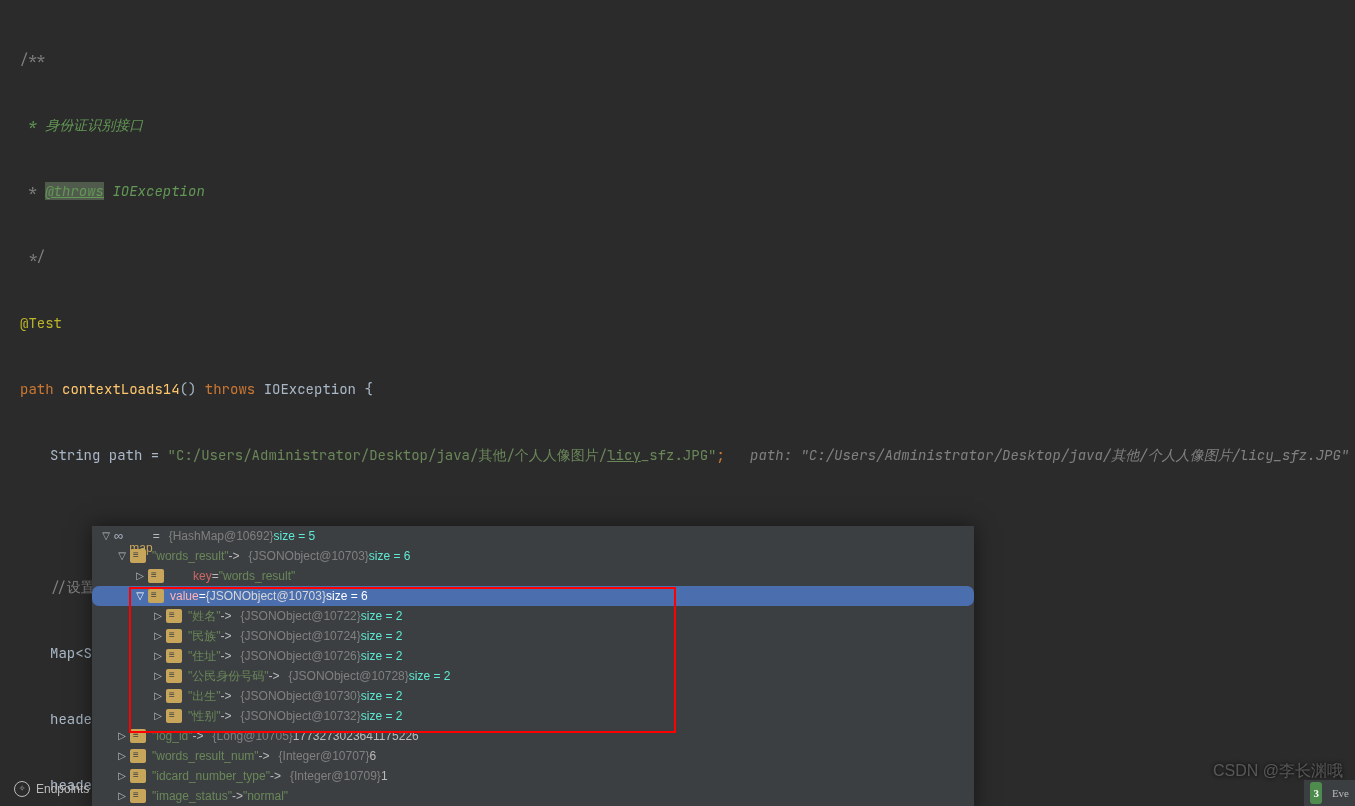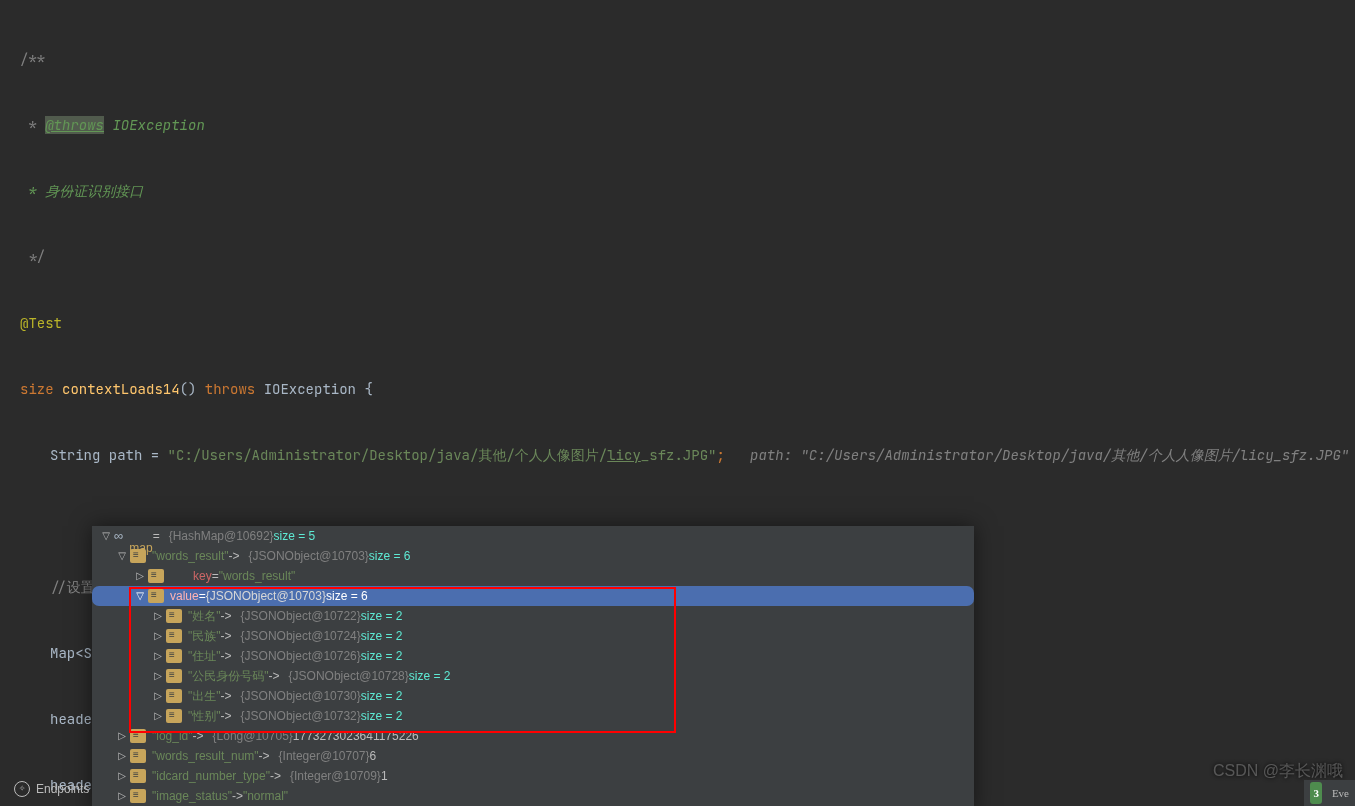"* @throws IOException" div.line { order: before "* 身份证识别接口" -> after "* 身份证识别接口" }
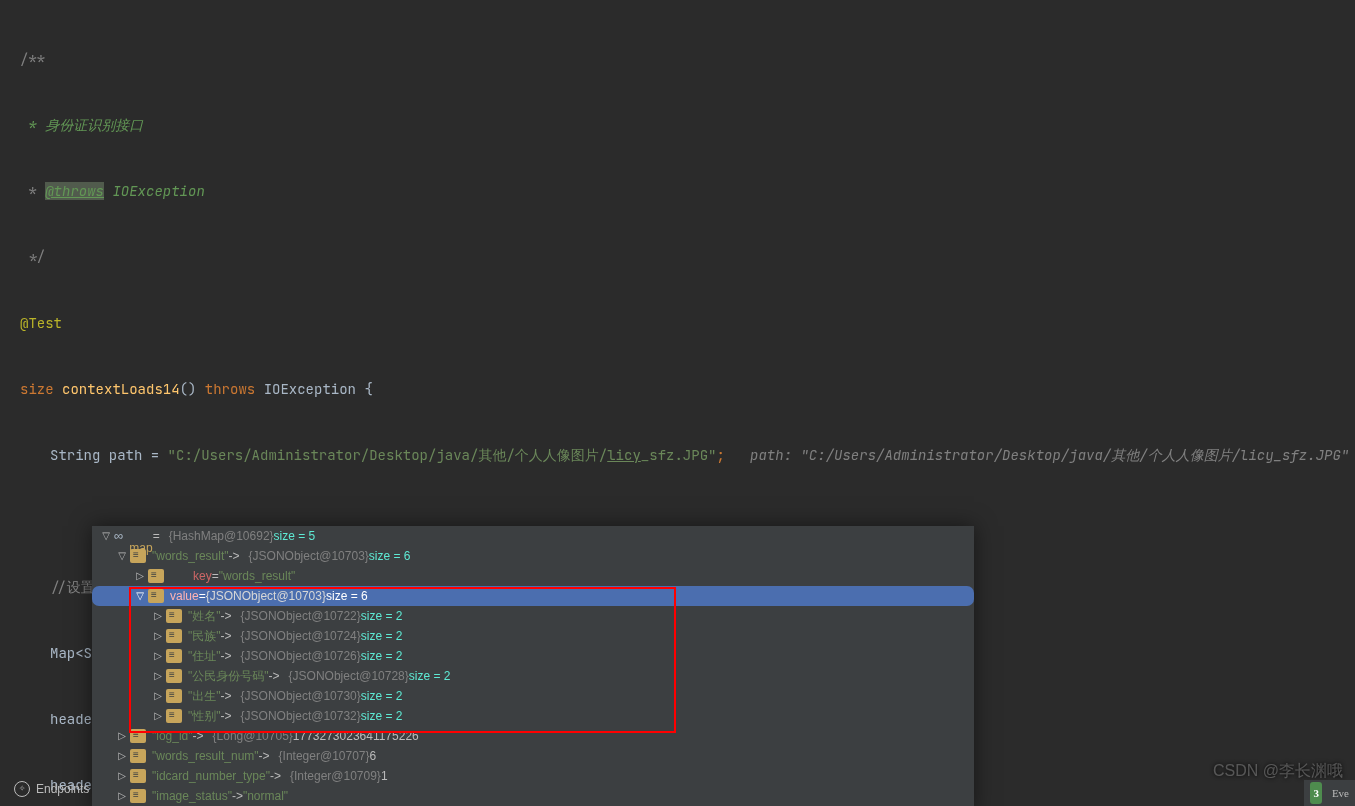"size" span.orange { text: size -> path }
